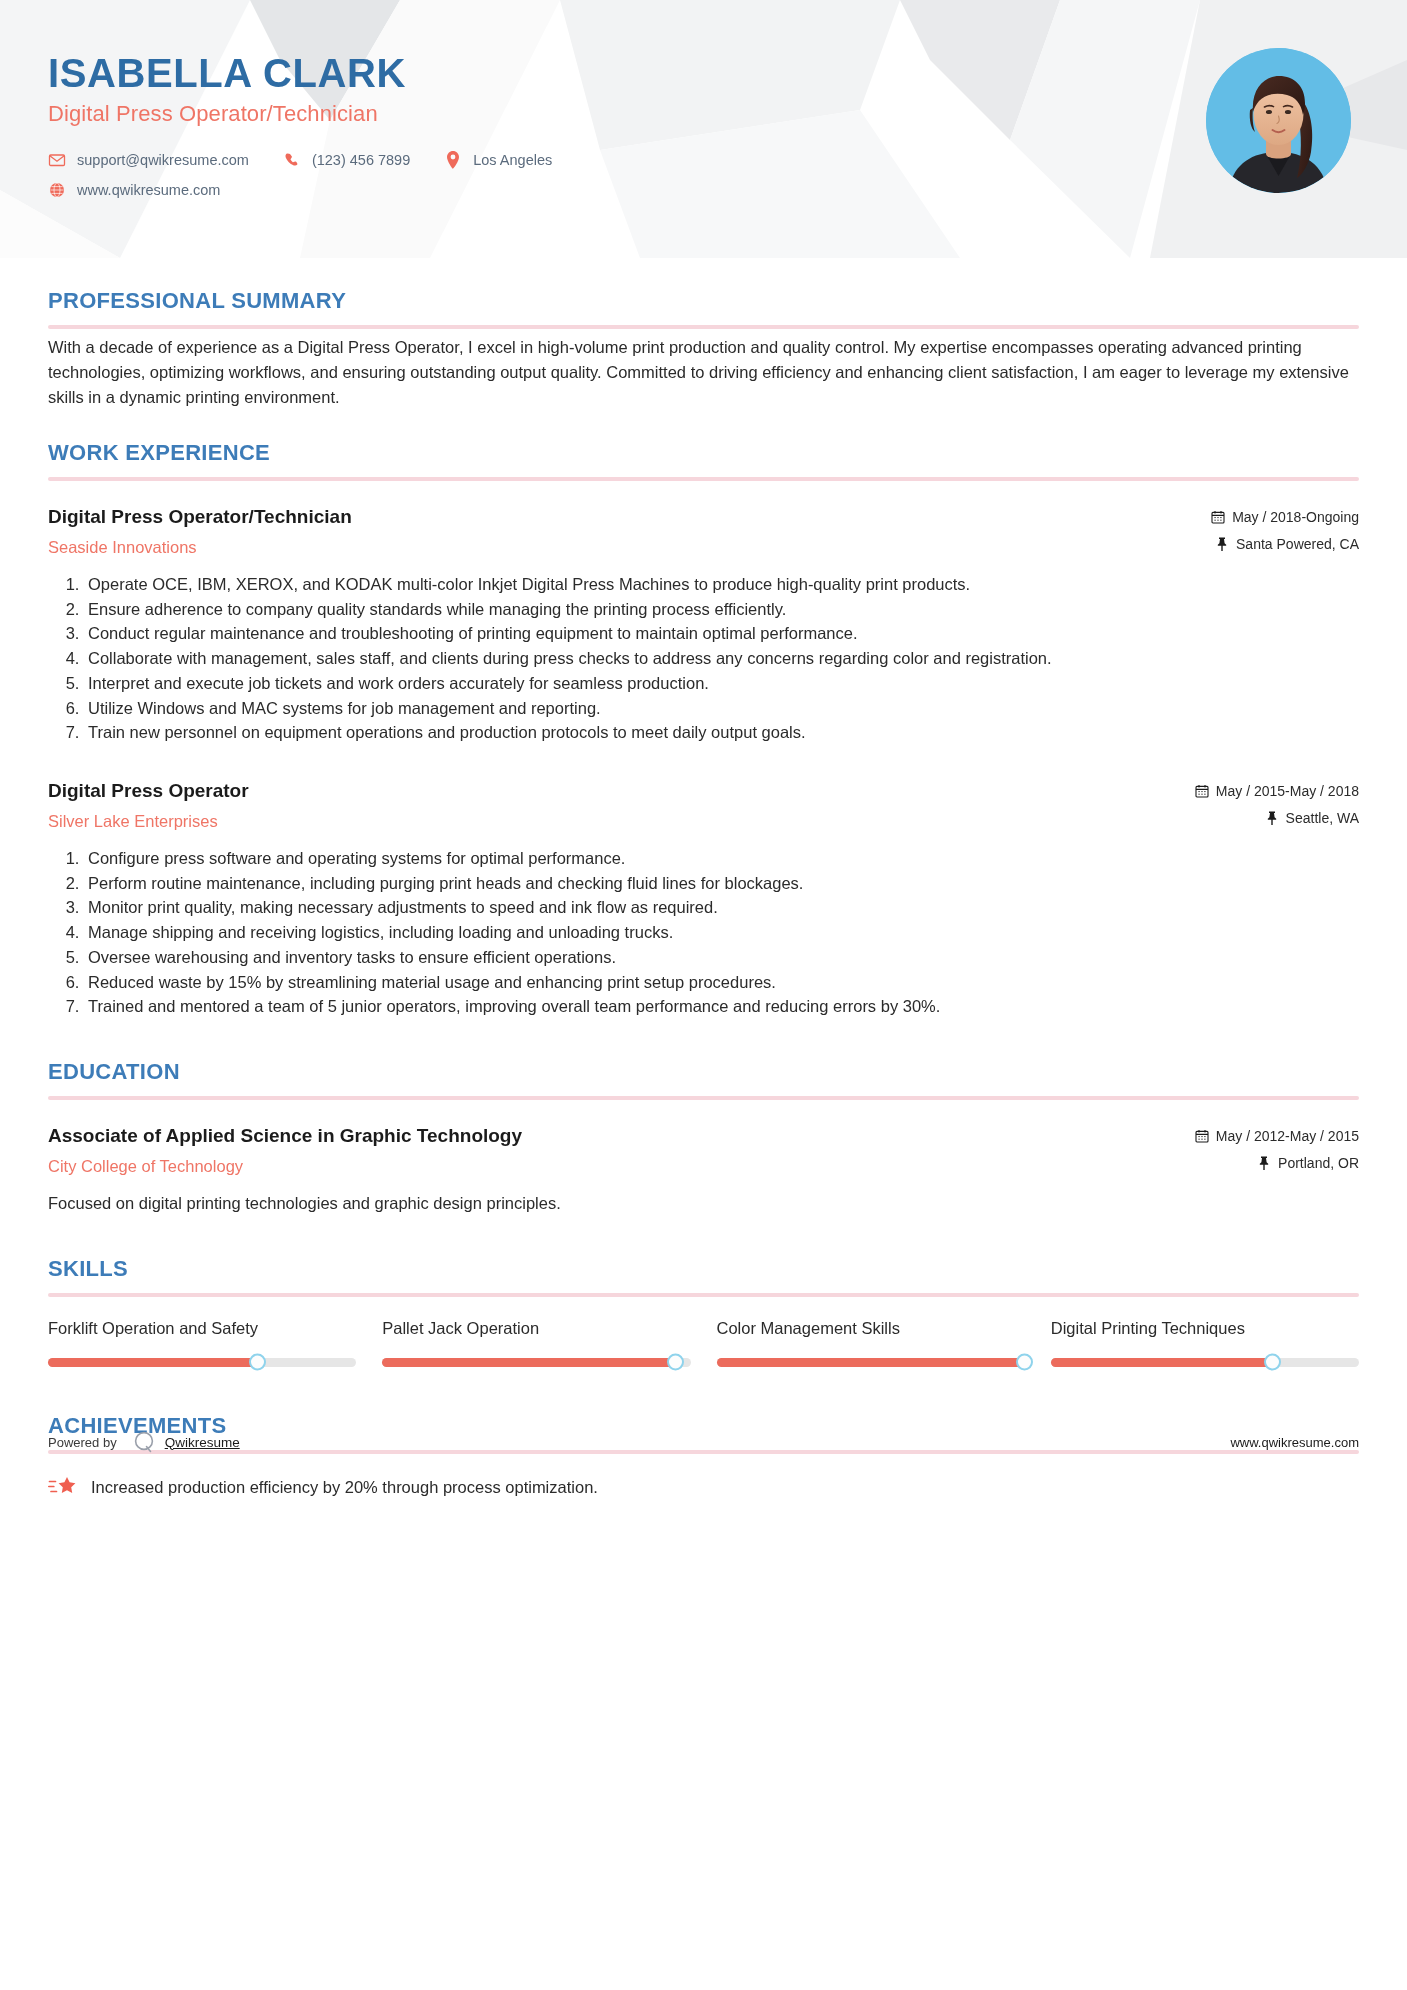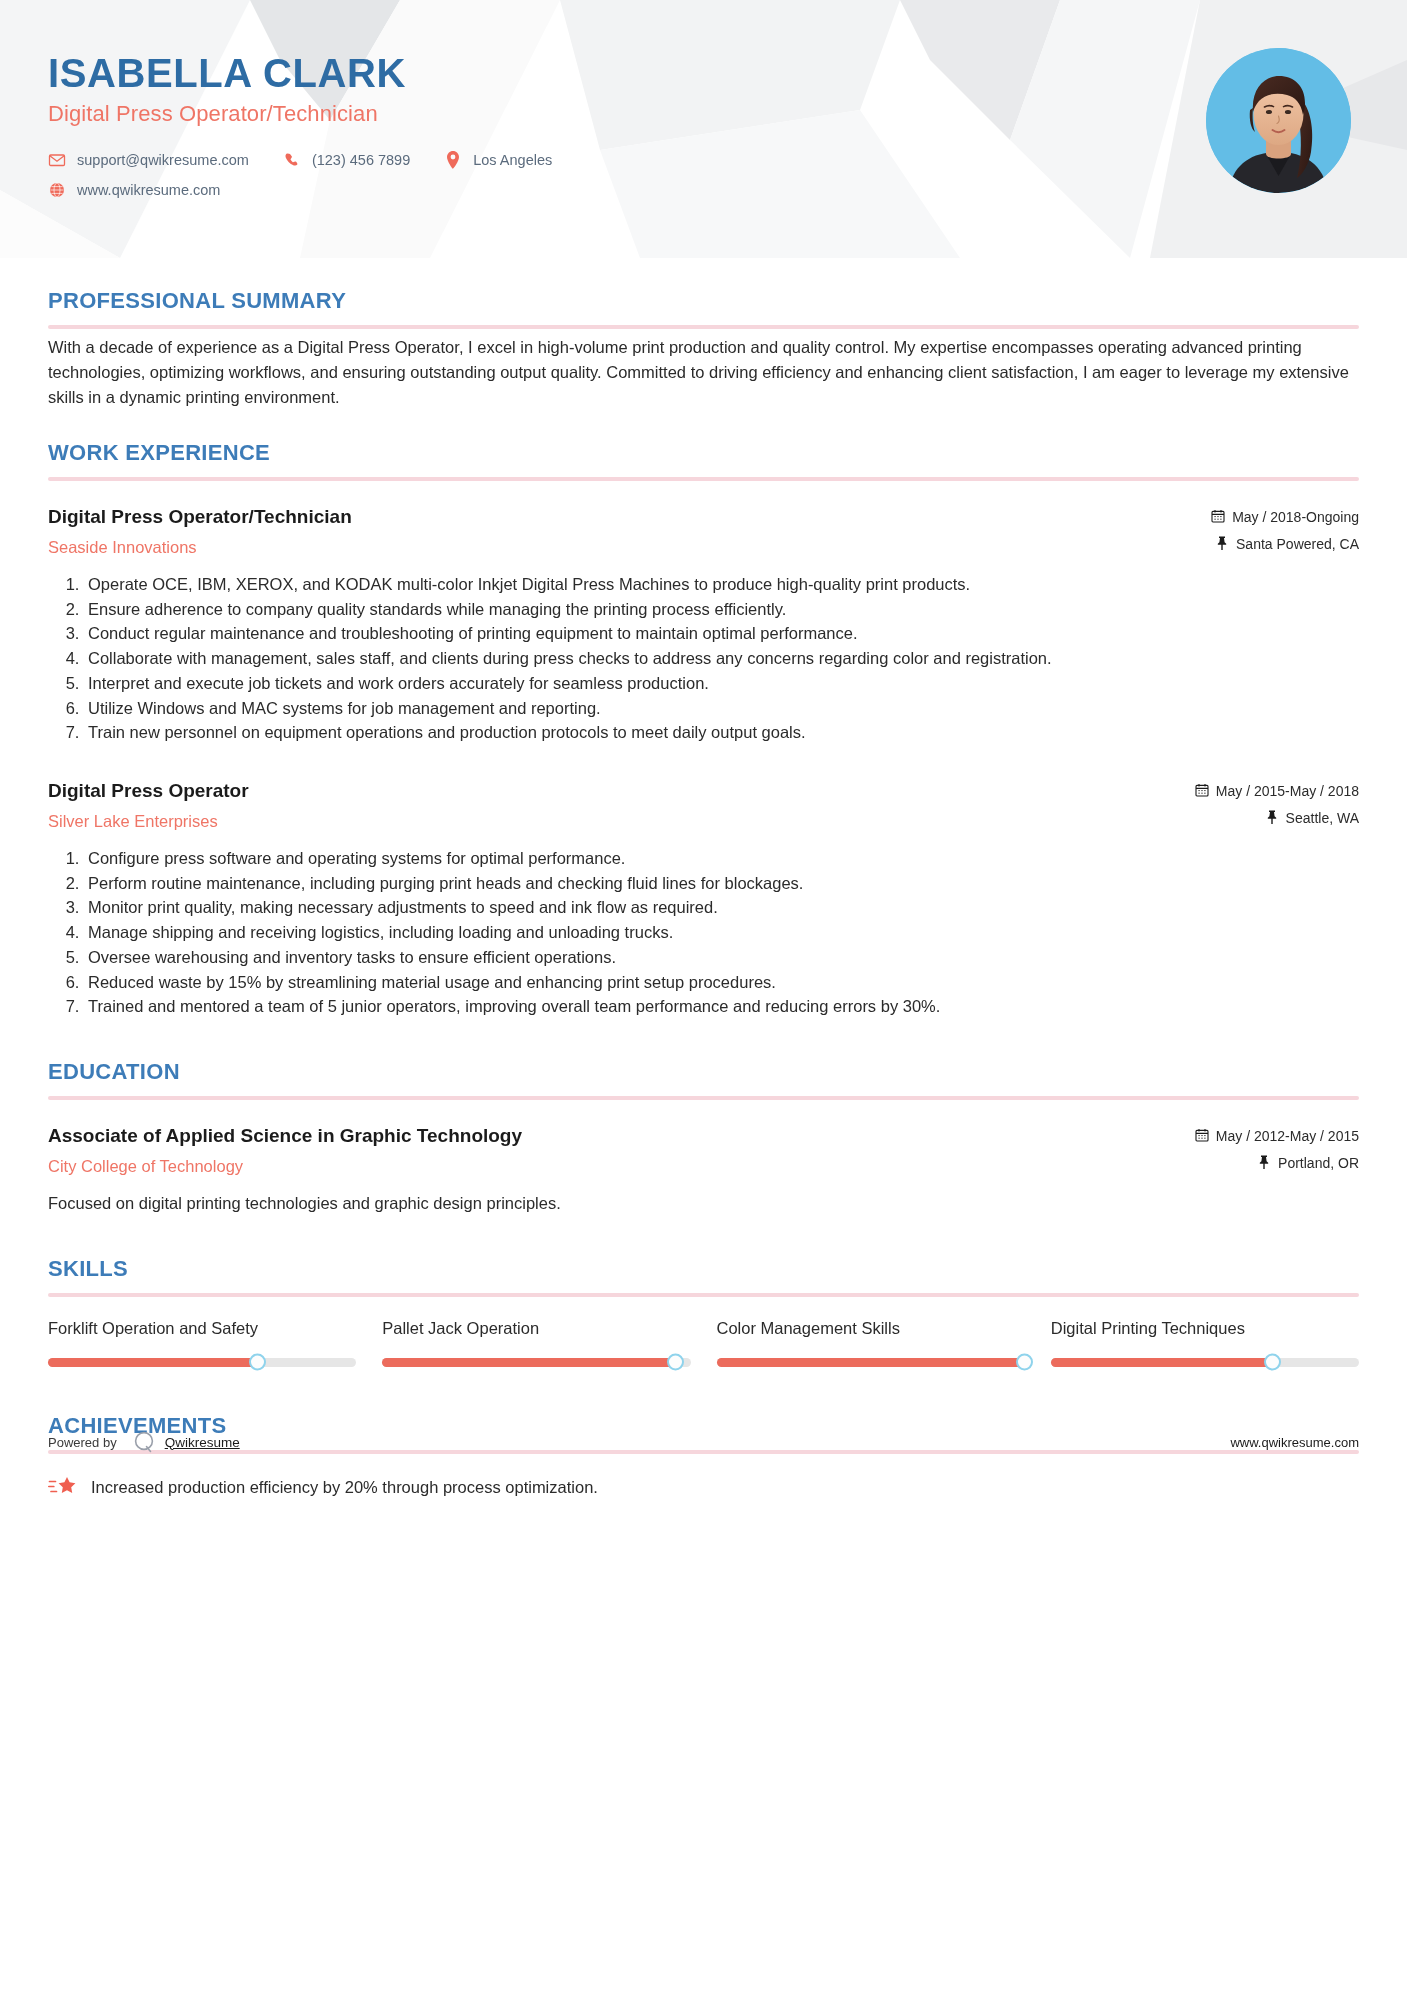"May / 2018-Ongoing" .meta-line { align-items: none -> center }
